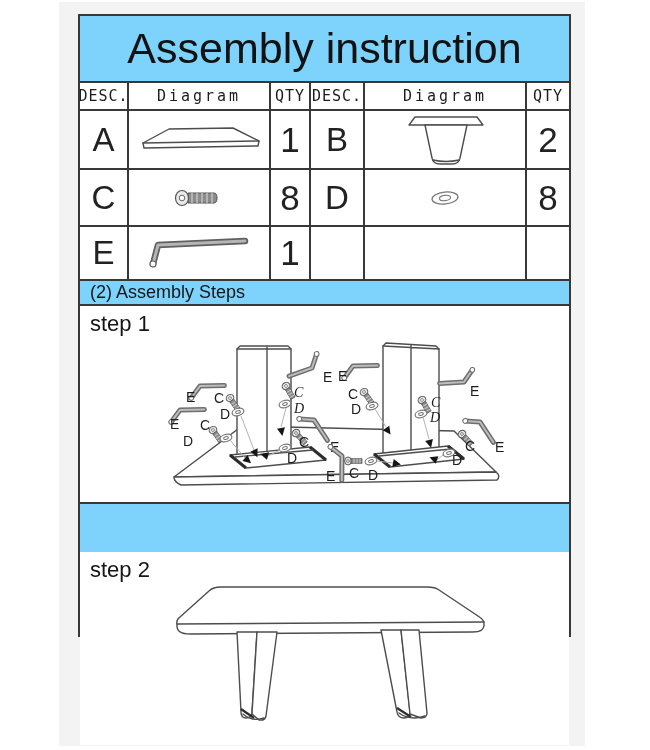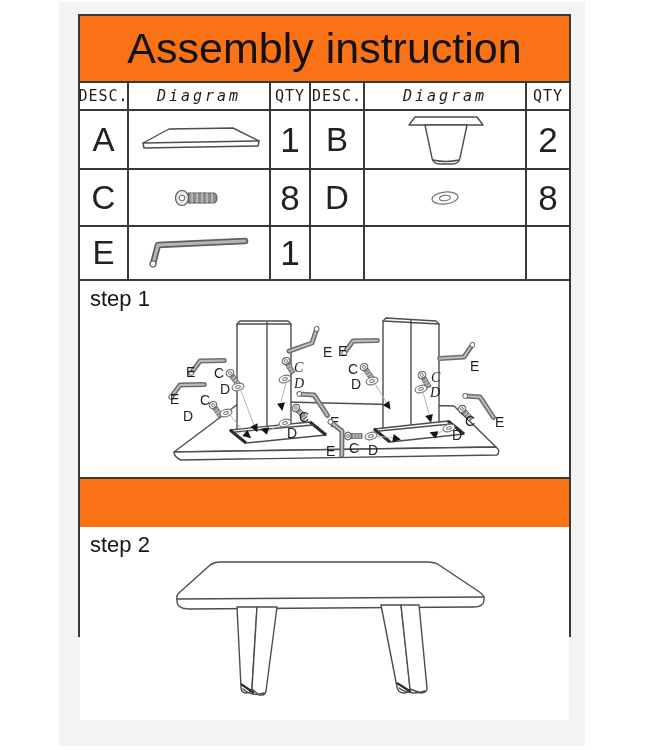"Assembly instruction" .doc { background: #f97316 -> #7dd3fc }
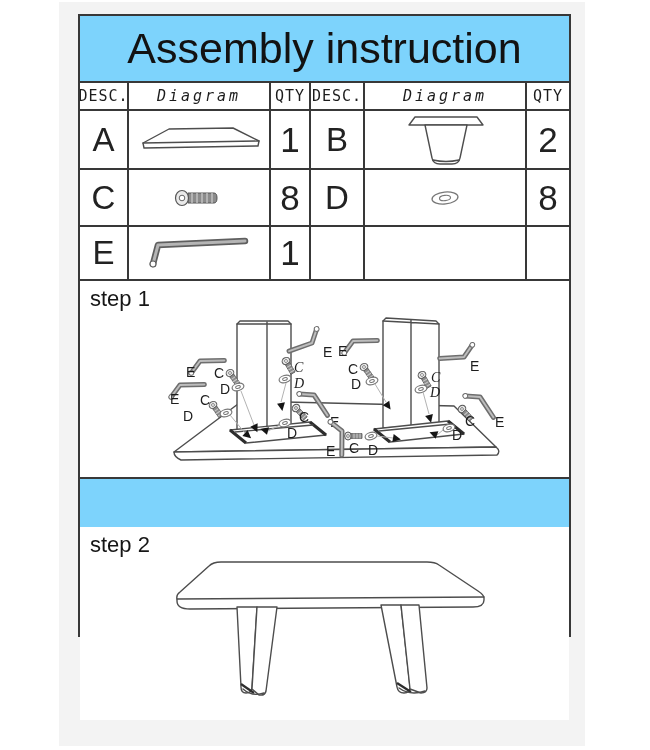"Diagram" .hdr.sp { font-style: italic -> none }
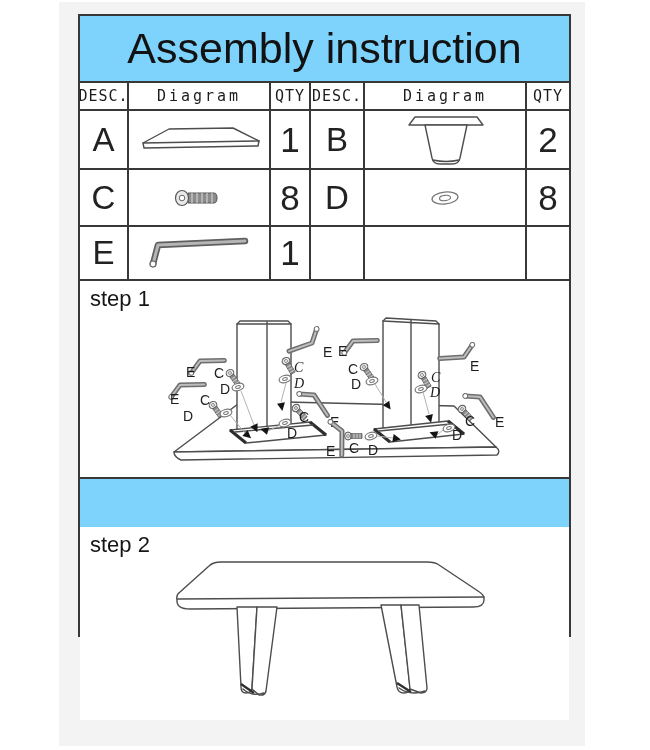"(2) Assembly Steps" div.band { html: none -> <div>(2) Assembly Steps</div> }
